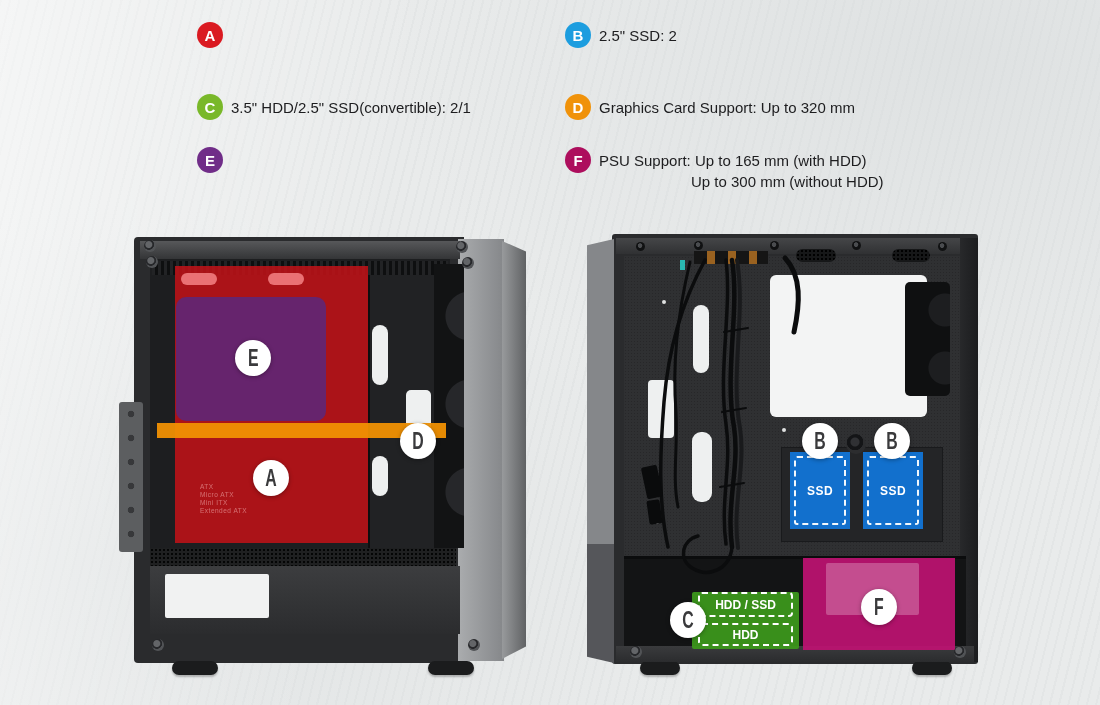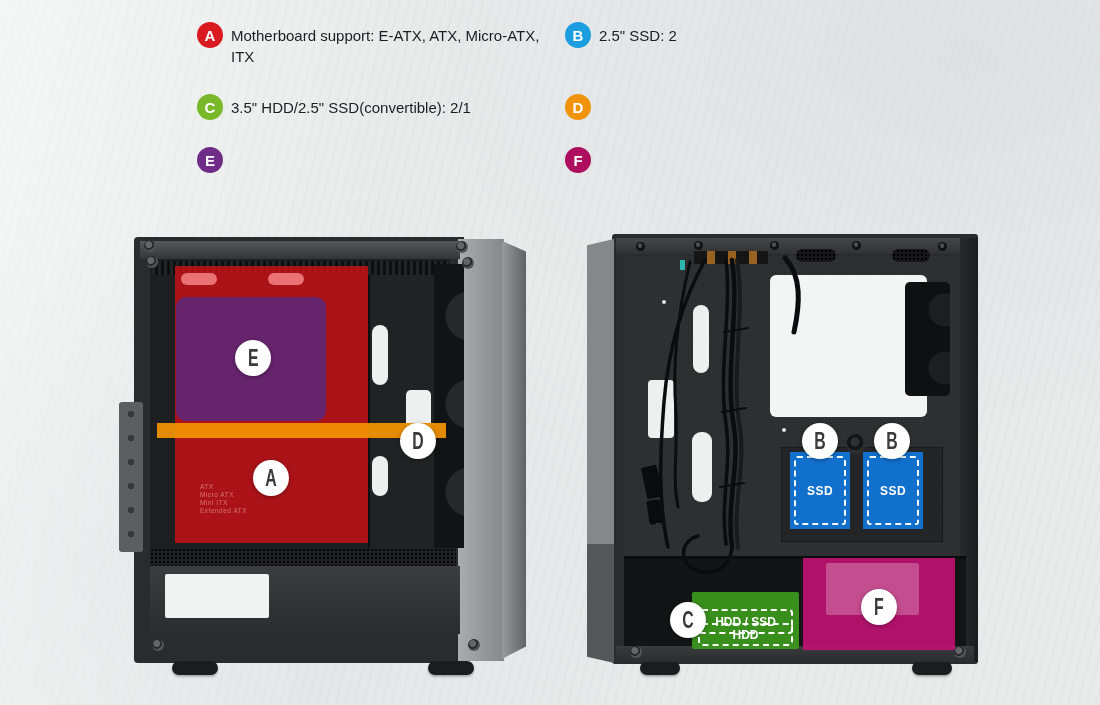"Motherboard support: E-ATX, ATX," div.legend-text { html: <div> <span>Motherboard support: E-ATX, ATX, Micro-ATX,</span> <span>ITX</span> </div> -> none }
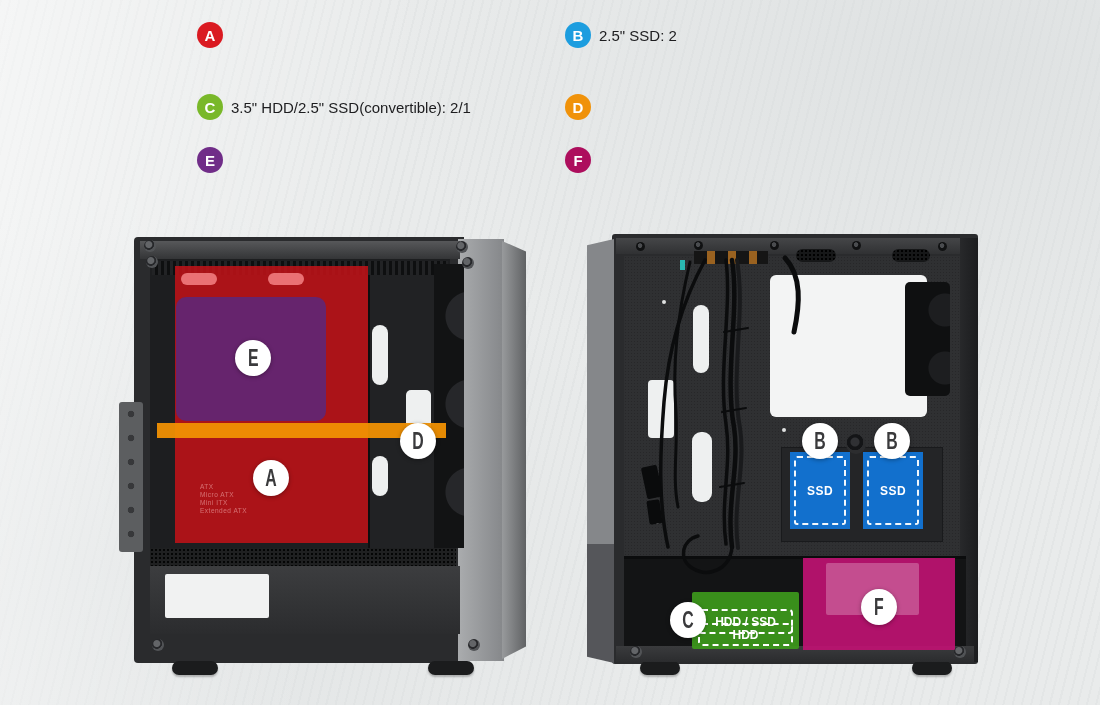"Graphics Card Support: Up to" div.legend-text { html: none -> <div> <span>Graphics Card Support: Up to 320 mm</span> <span></span> </div> }
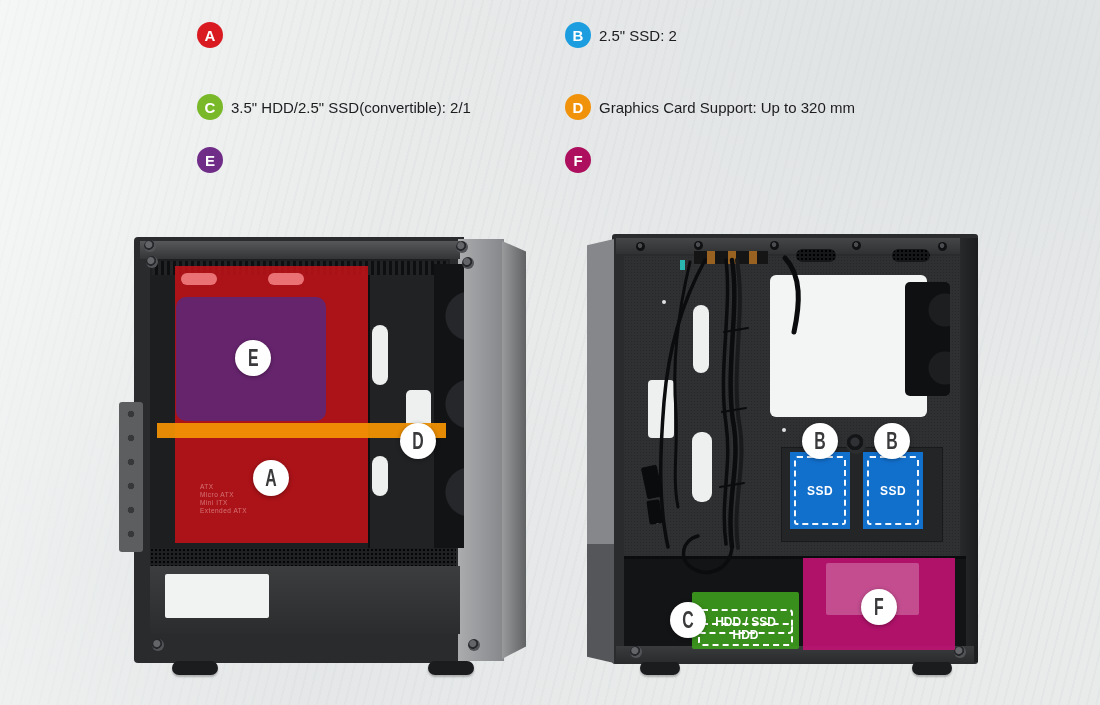"PSU Support: Up to 165" div.legend-text { html: none -> <div> <span>PSU Support: Up to 165 mm (with HDD)</span> <span>Up to 300 mm (without HDD)</span> </div> }
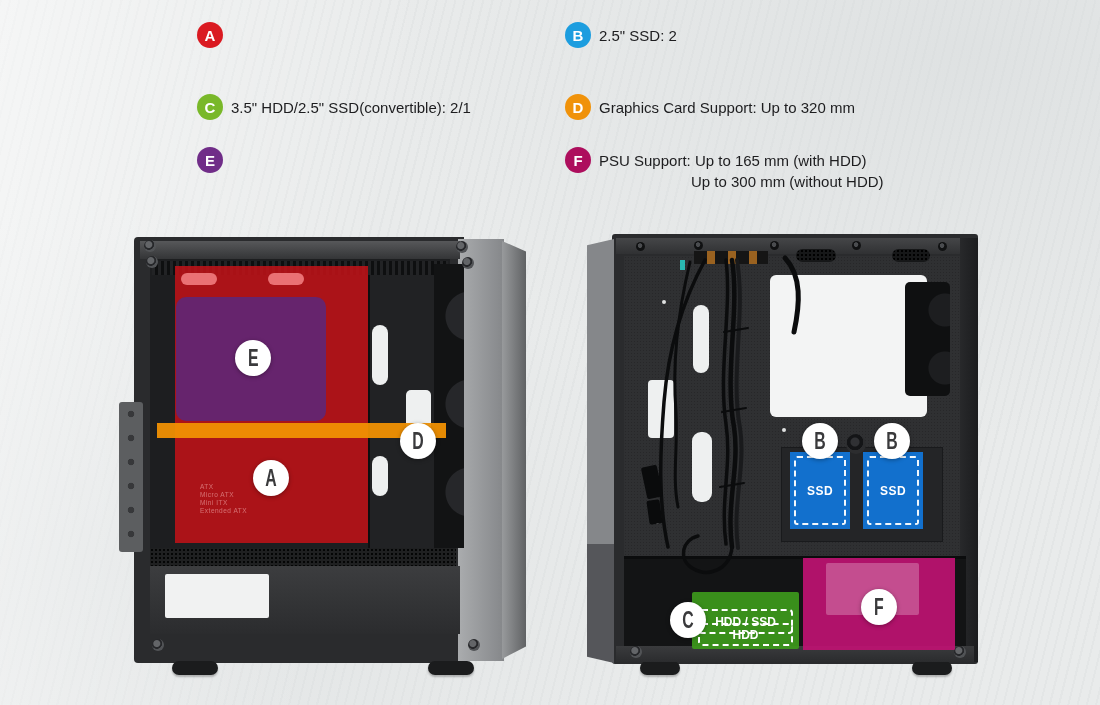"HDD / SSD" div.rc-gbox { top: 17px -> 0 }
